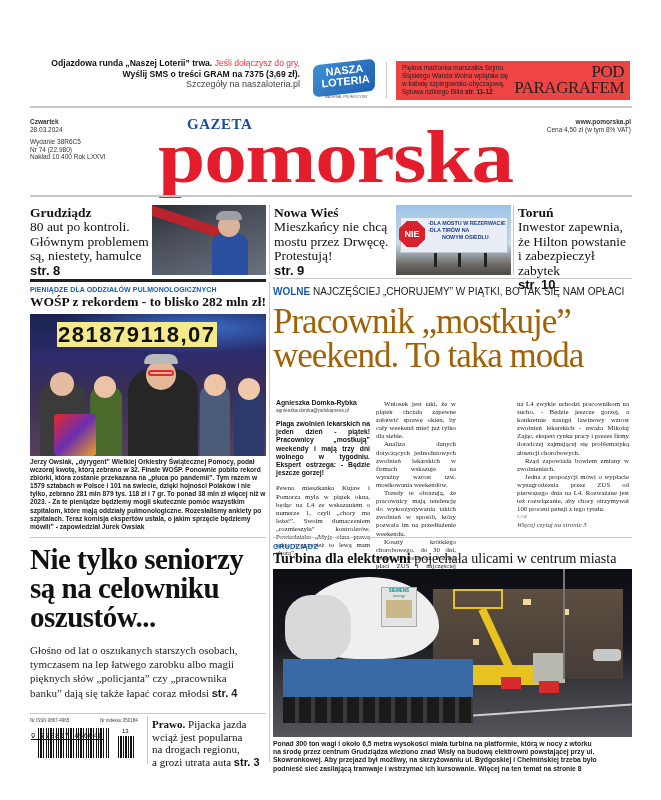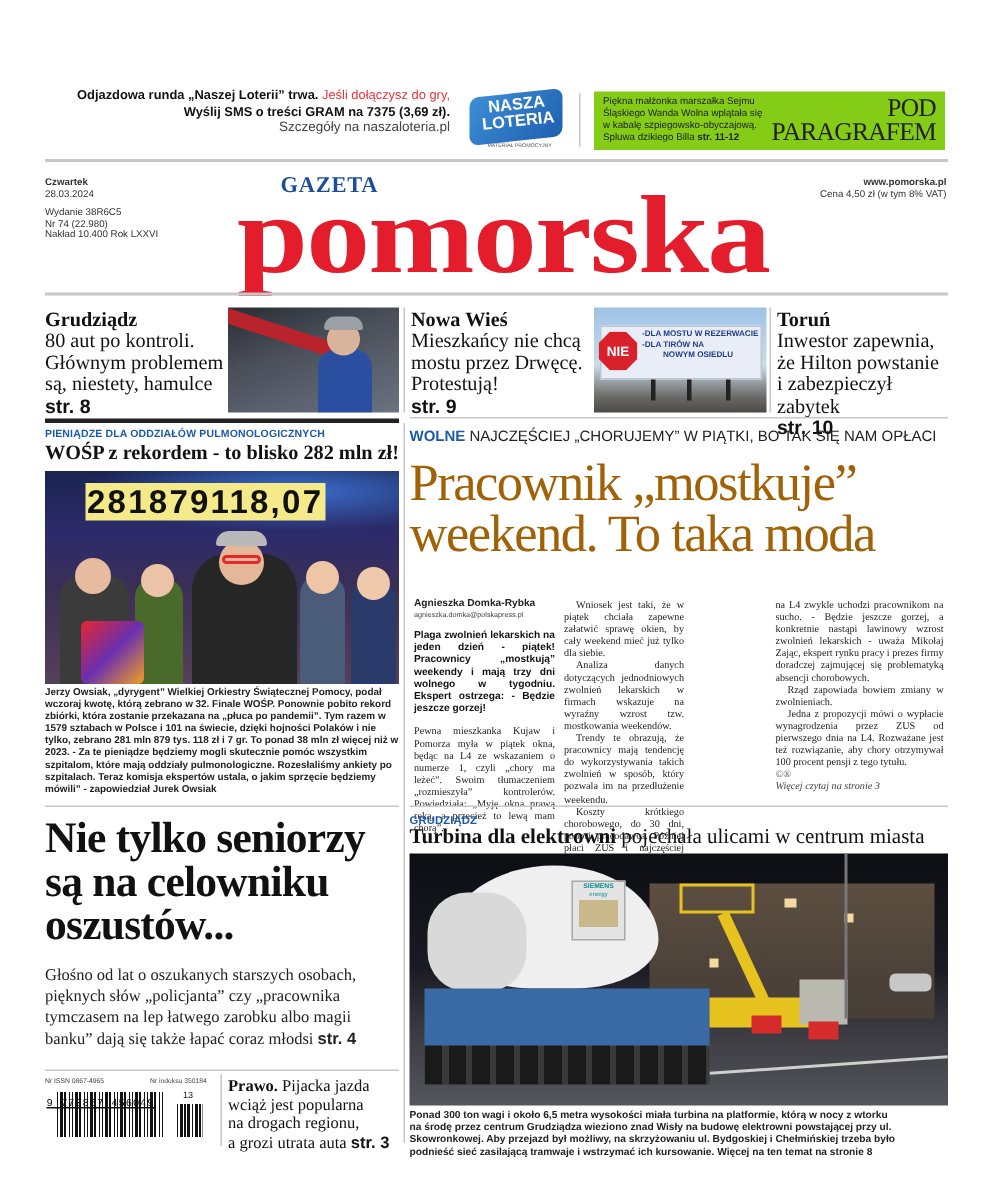"POD" #promo-paragraf { background: #84cc16 -> #ef4444 }
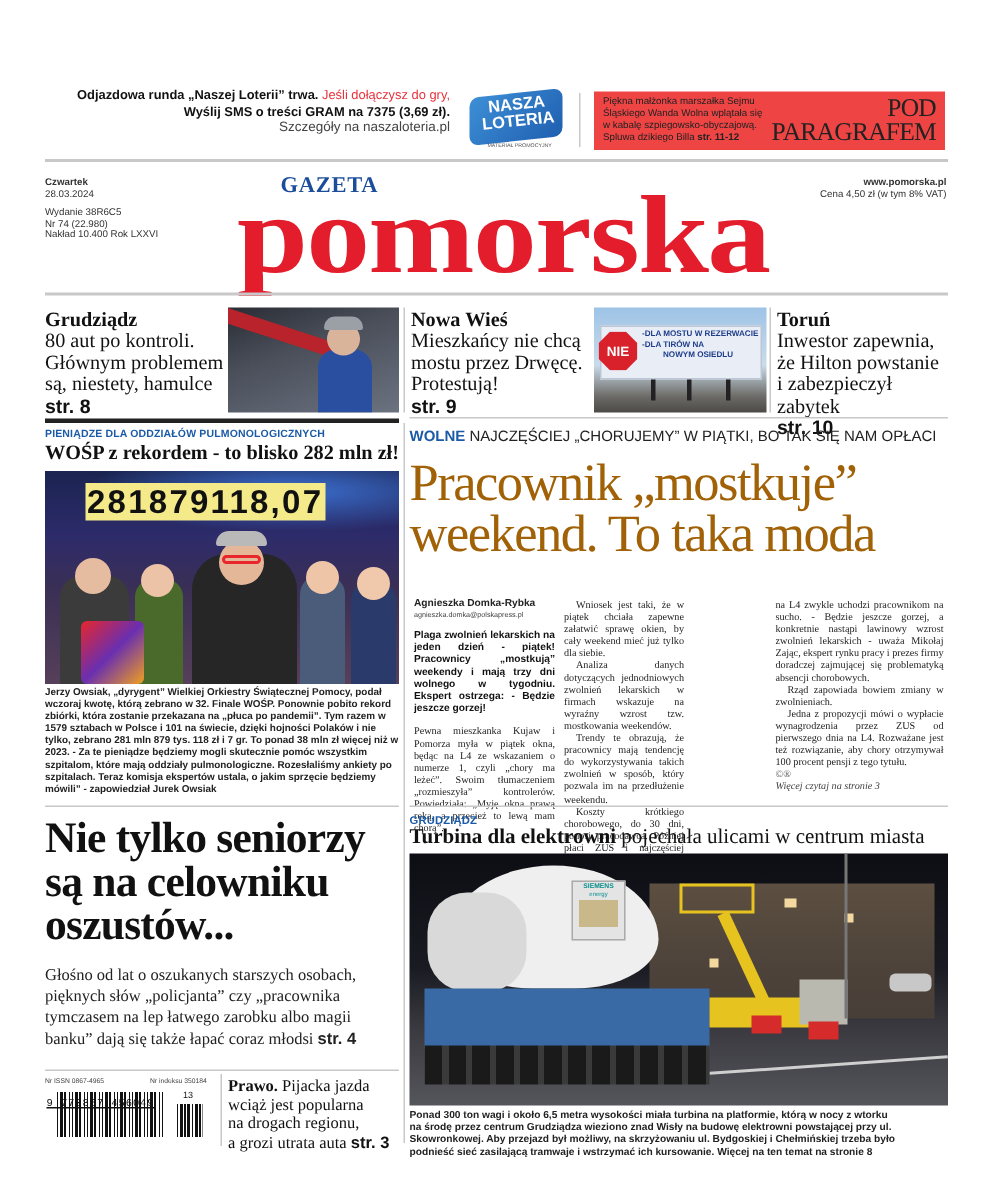"pięknych słów „policjanta” czy" div { order: before "tymczasem na lep łatwego zarobku" -> after "tymczasem na lep łatwego zarobku" }
